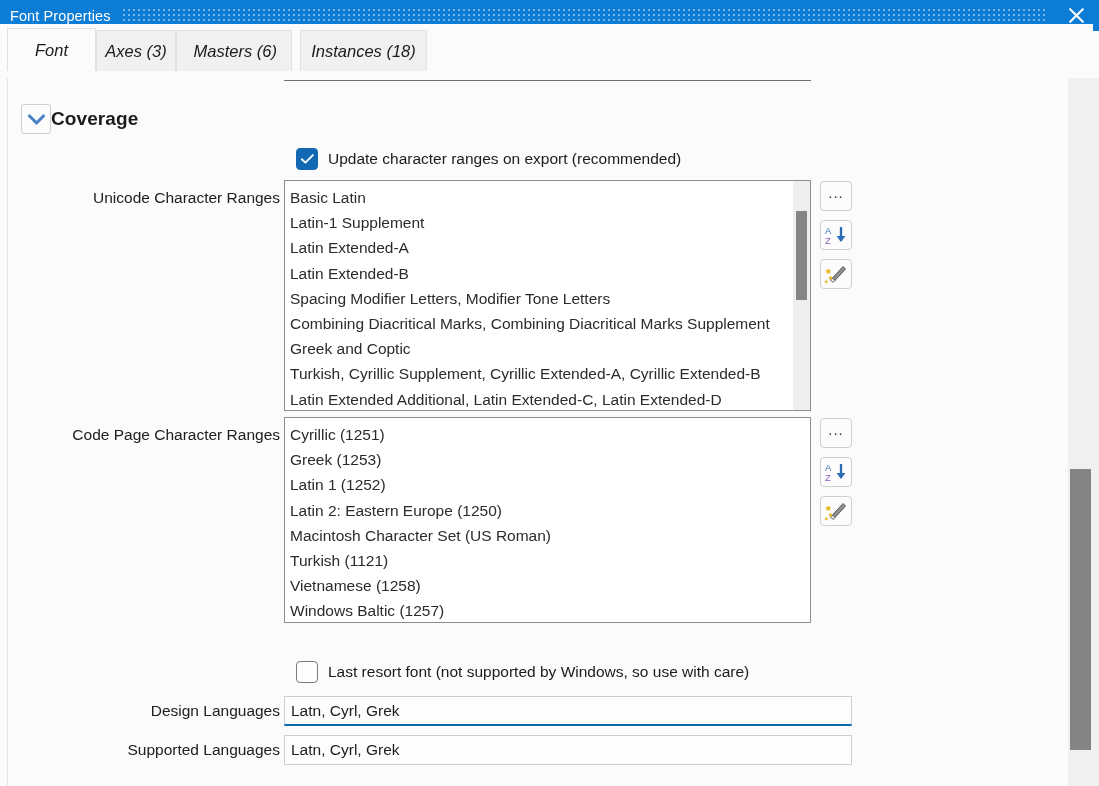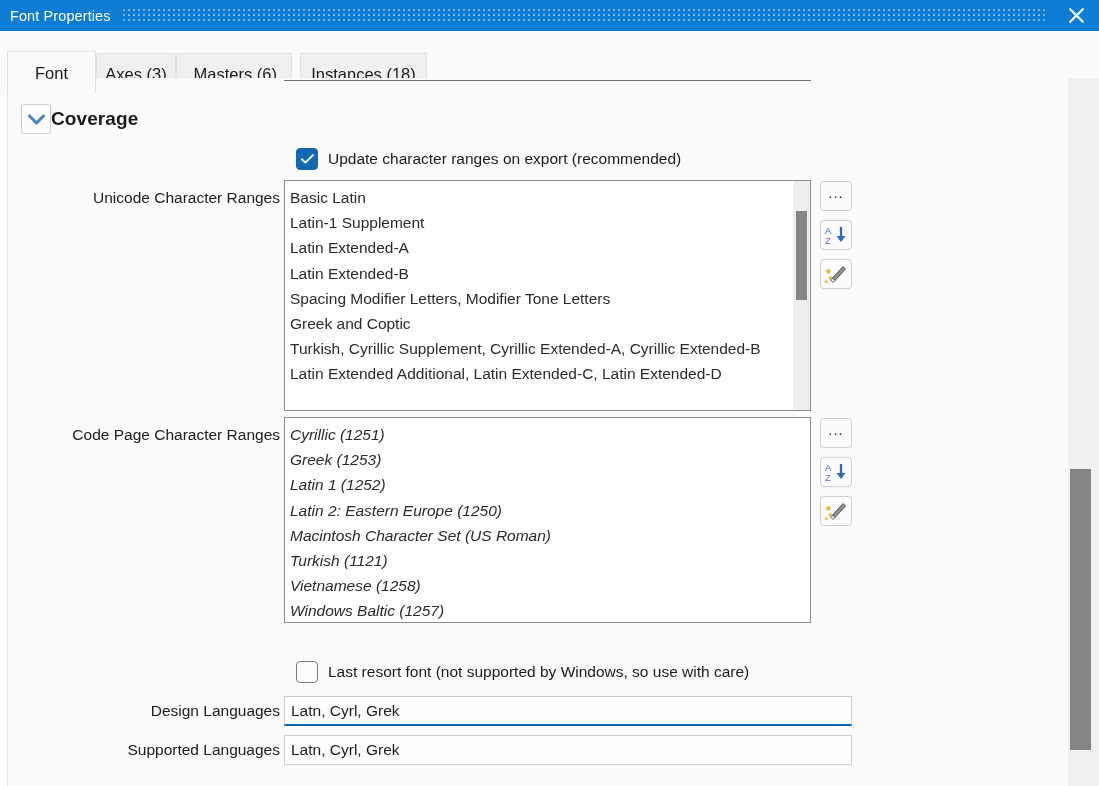"Font" #tabstrip { font-style: none -> italic; top: 47px -> 24px }
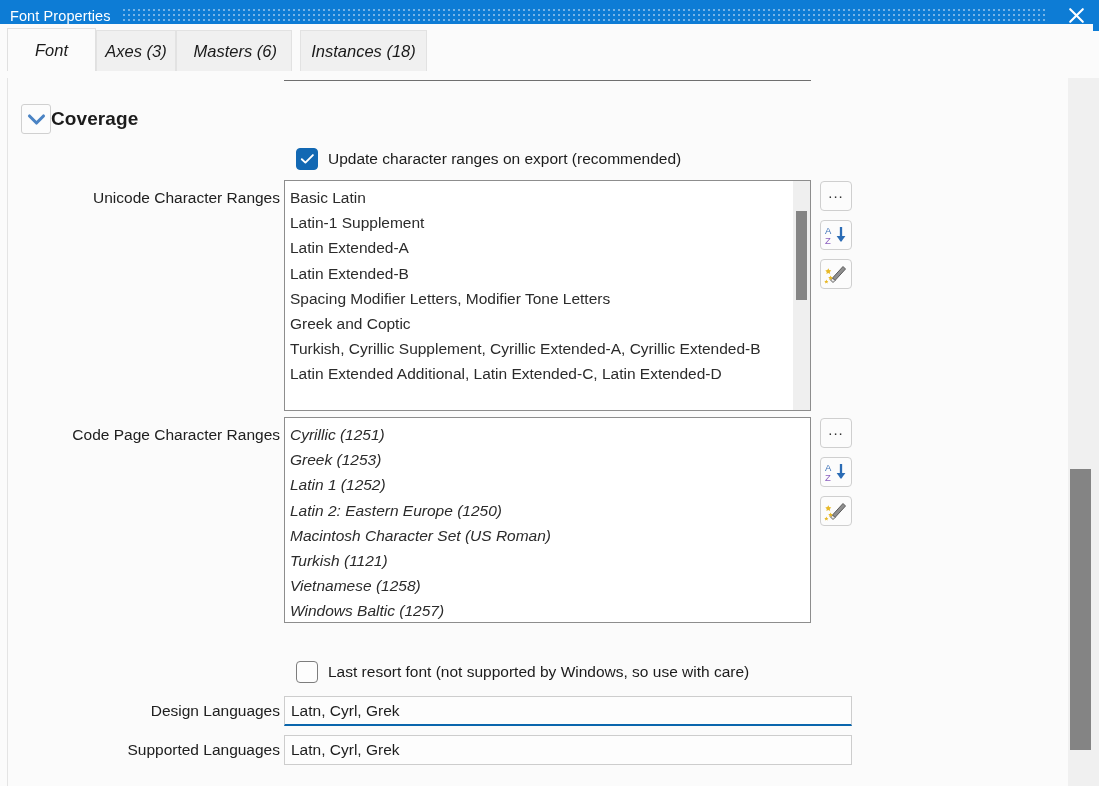"Combining Diacritical Marks, Combining" div.item { html: none -> <div>Combining Diacritical Marks, Combining Diacritical Marks Supplement</div> }
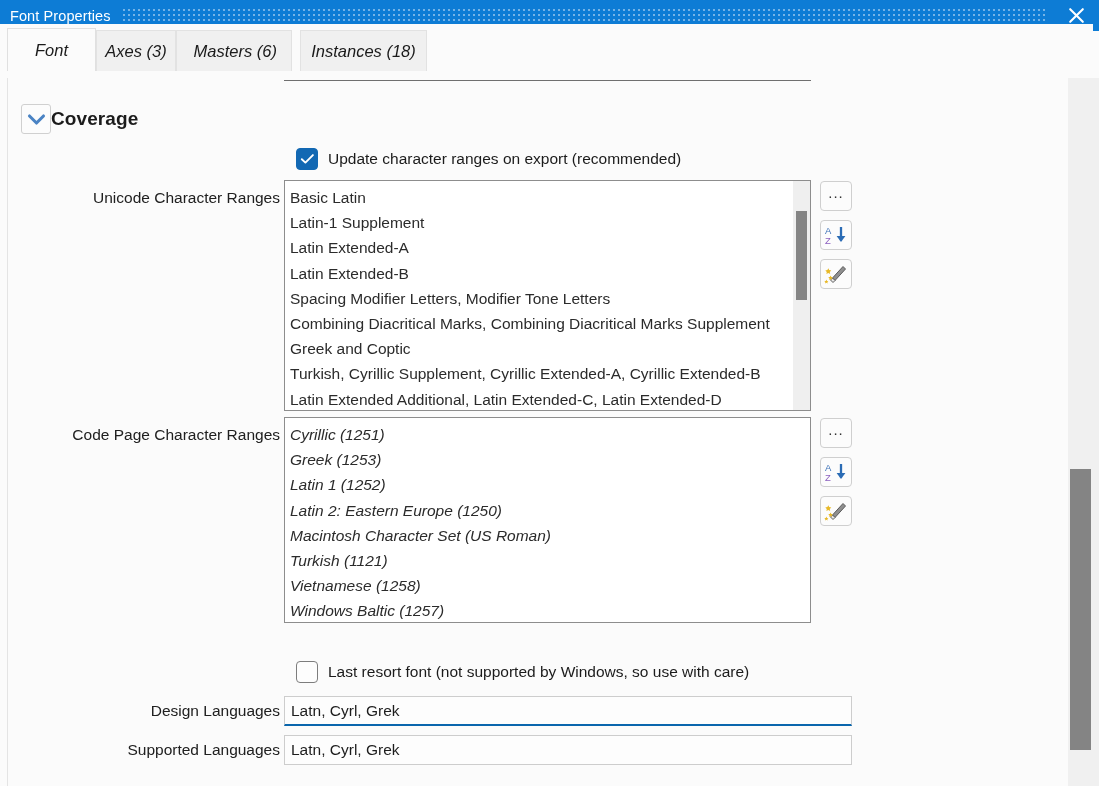"Cyrillic (1251)" div.listbox { font-style: italic -> none }
